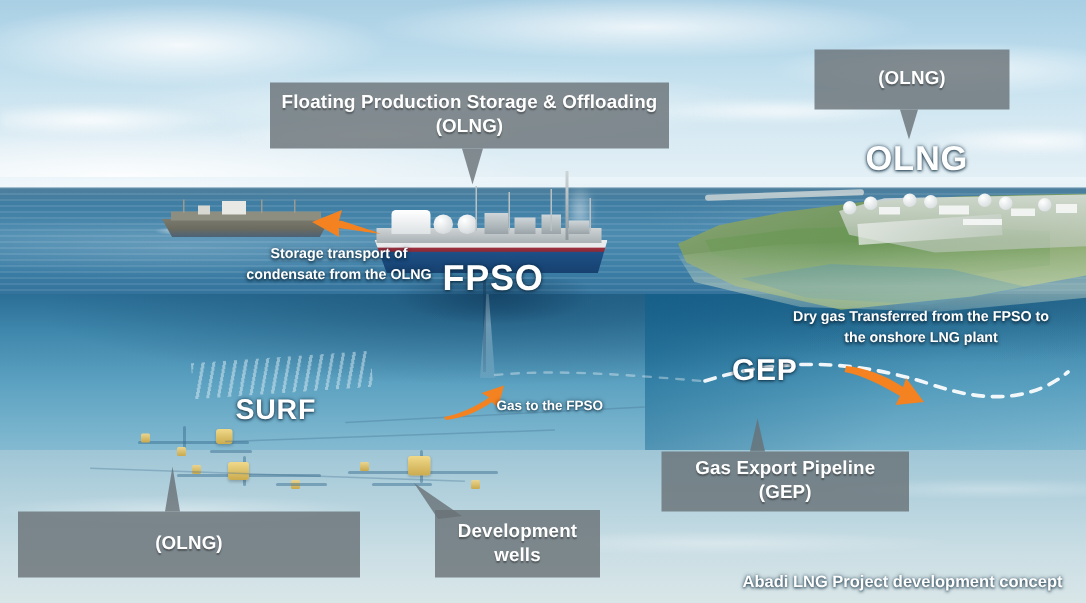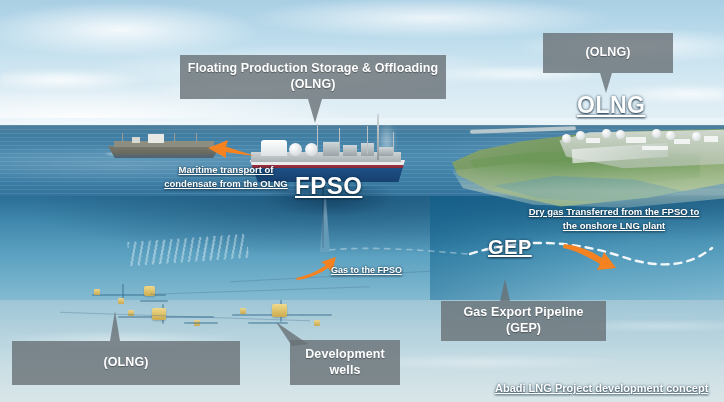"OLNG" .wt { text-decoration: underline -> none }
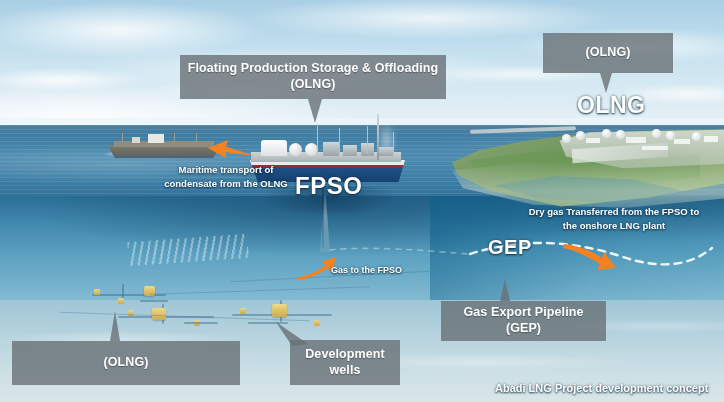"Maritime transport of" span.ln { text: Maritime -> Storage }
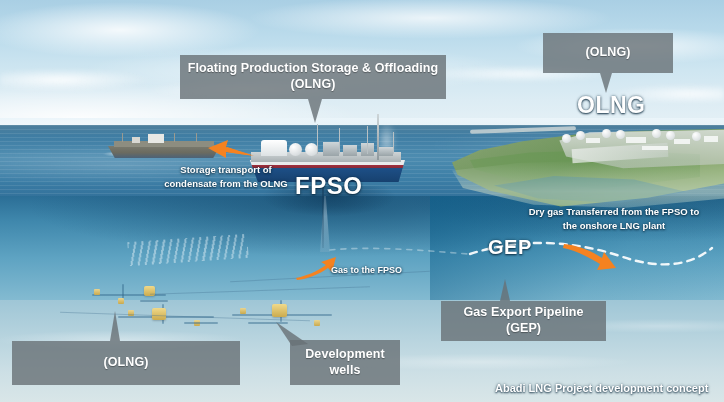"SURF" div.wt { html: none -> <div>SURF</div> }
